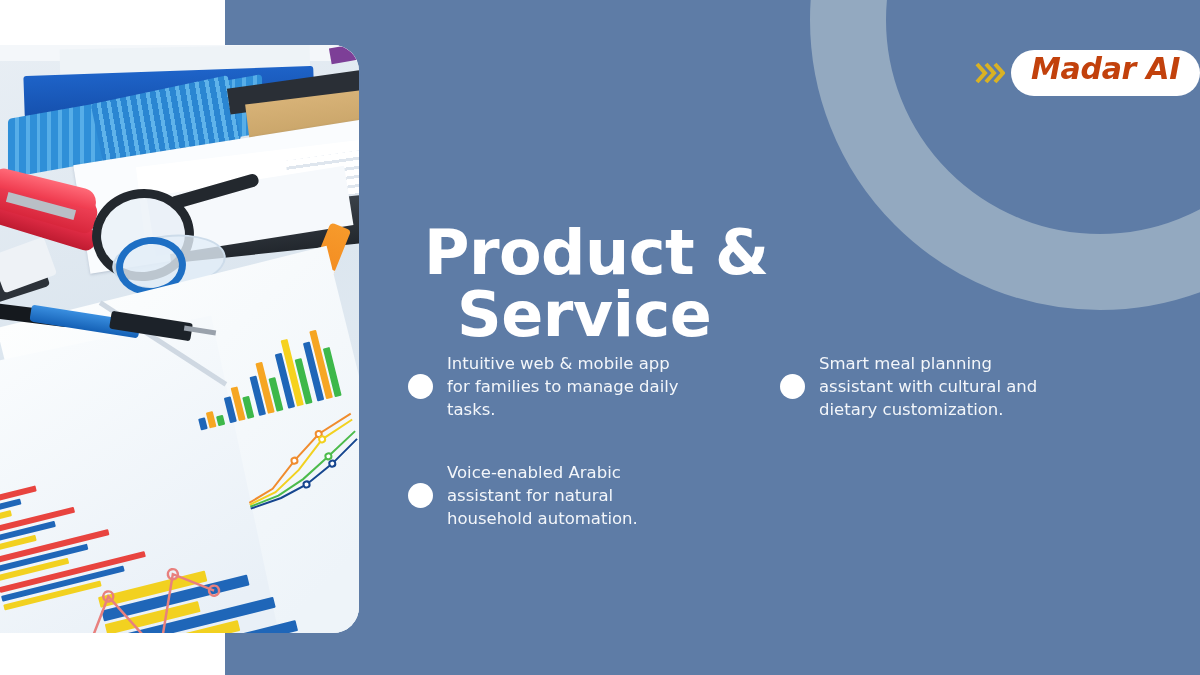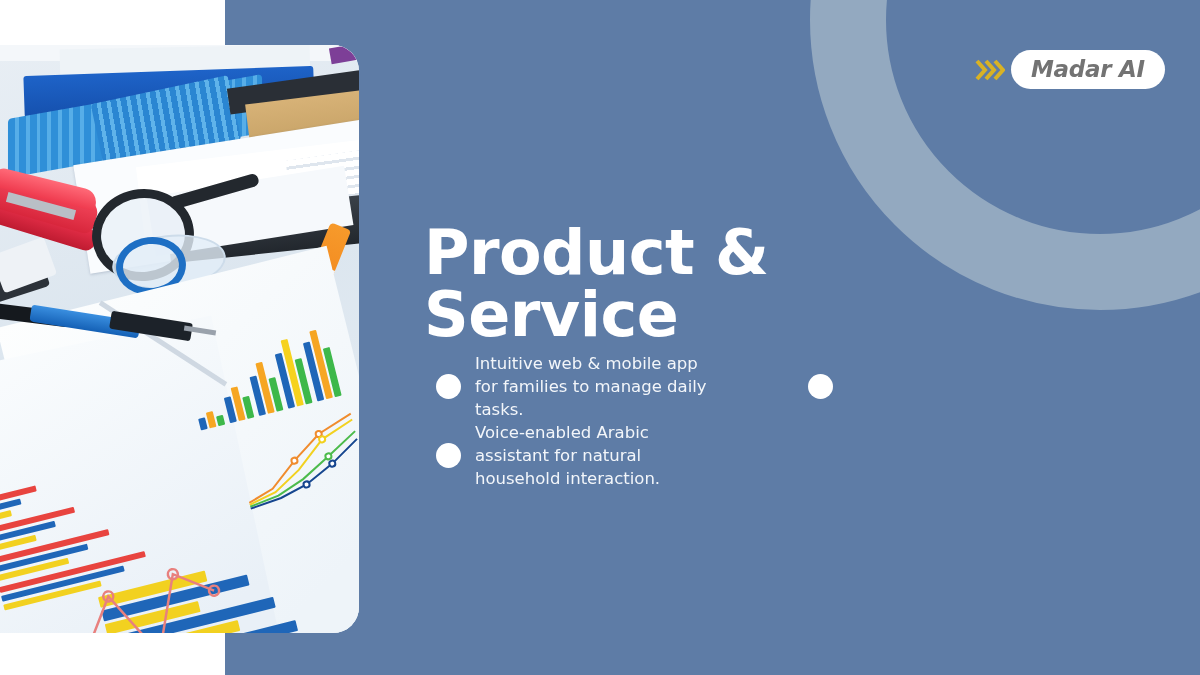"Madar AI" .pill { color: #737373 -> #c2410c; font-size: 23px -> 30px; padding: 6px 20px 7px 20px -> 6px 20px 14px 20px }
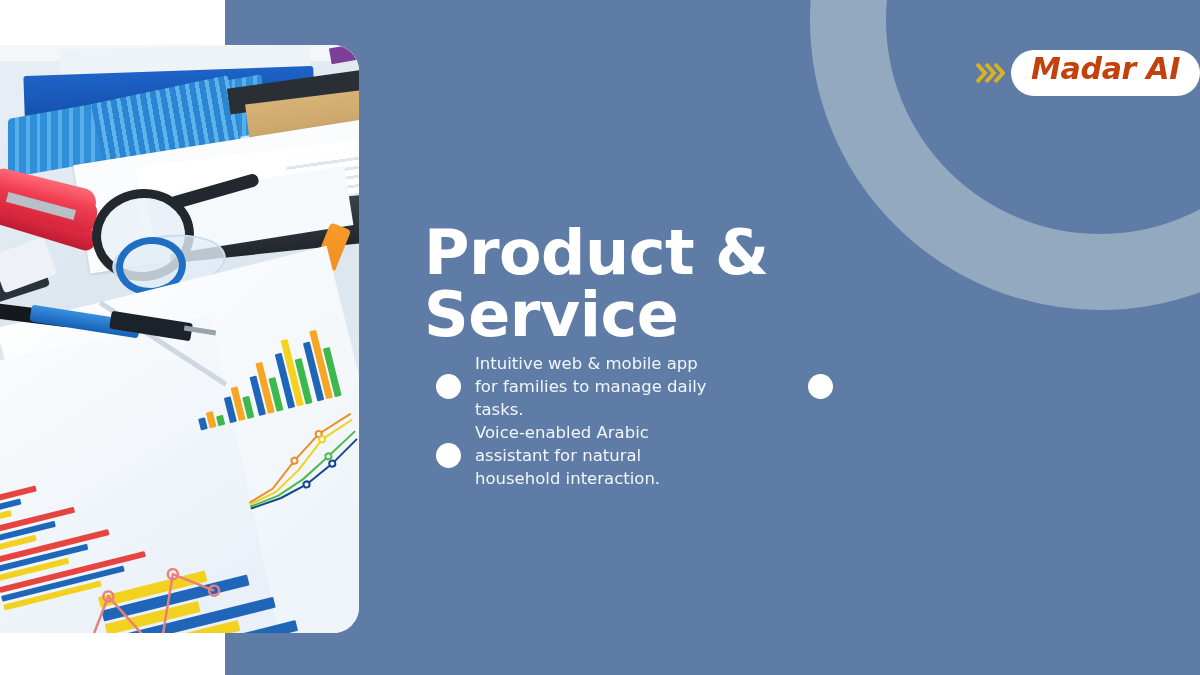"Service" .title .l2 { margin-left: none -> 33px }
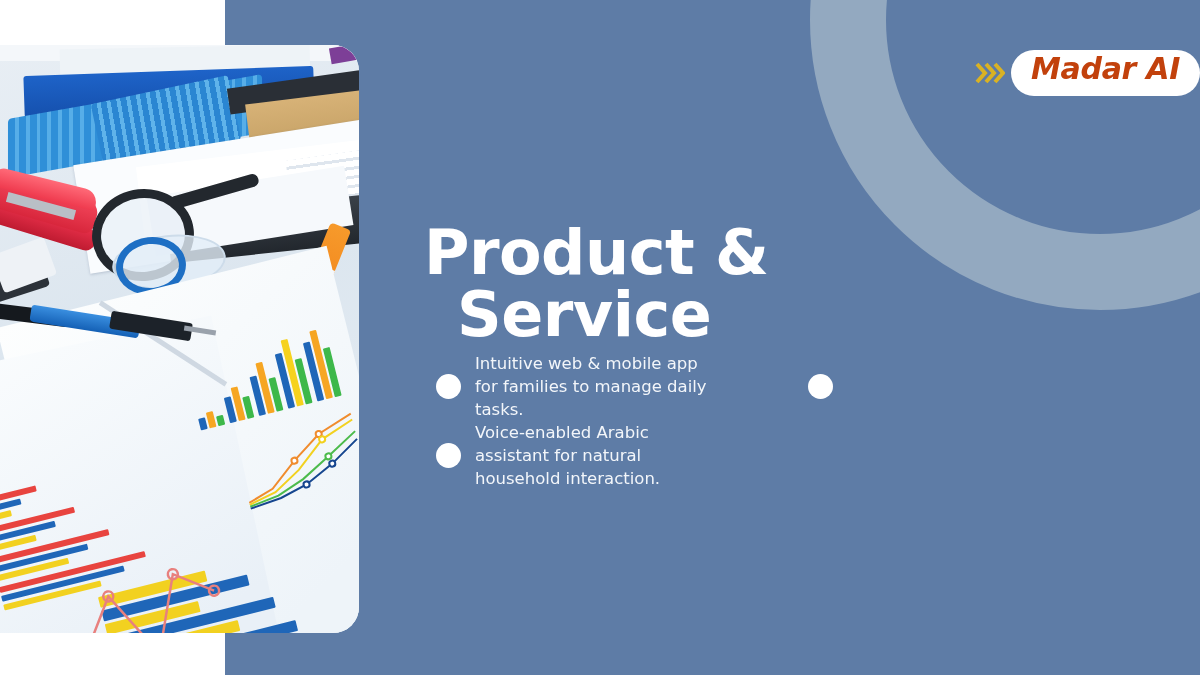"Intuitive web & mobile app" .bullets { left: 436px -> 408px; row-gap: none -> 40px }
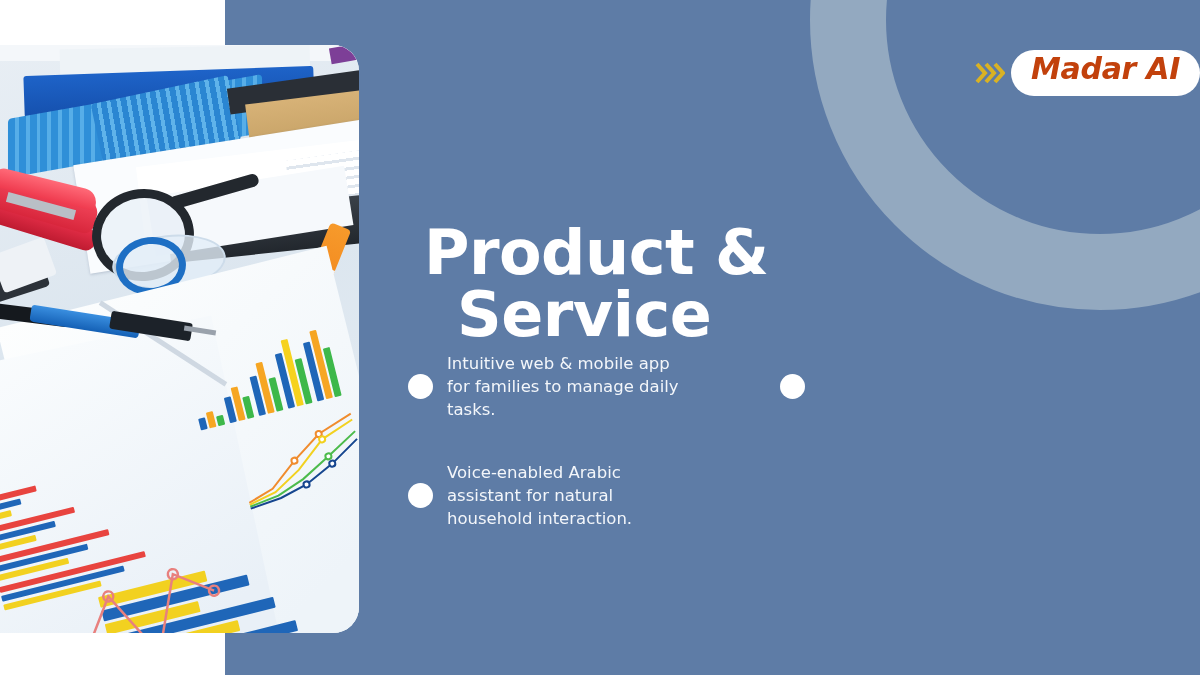"Smart meal planning assistant with" span.btext { html: none -> <span>Smart meal planning assistant with cultural and dietary customization.</span> }
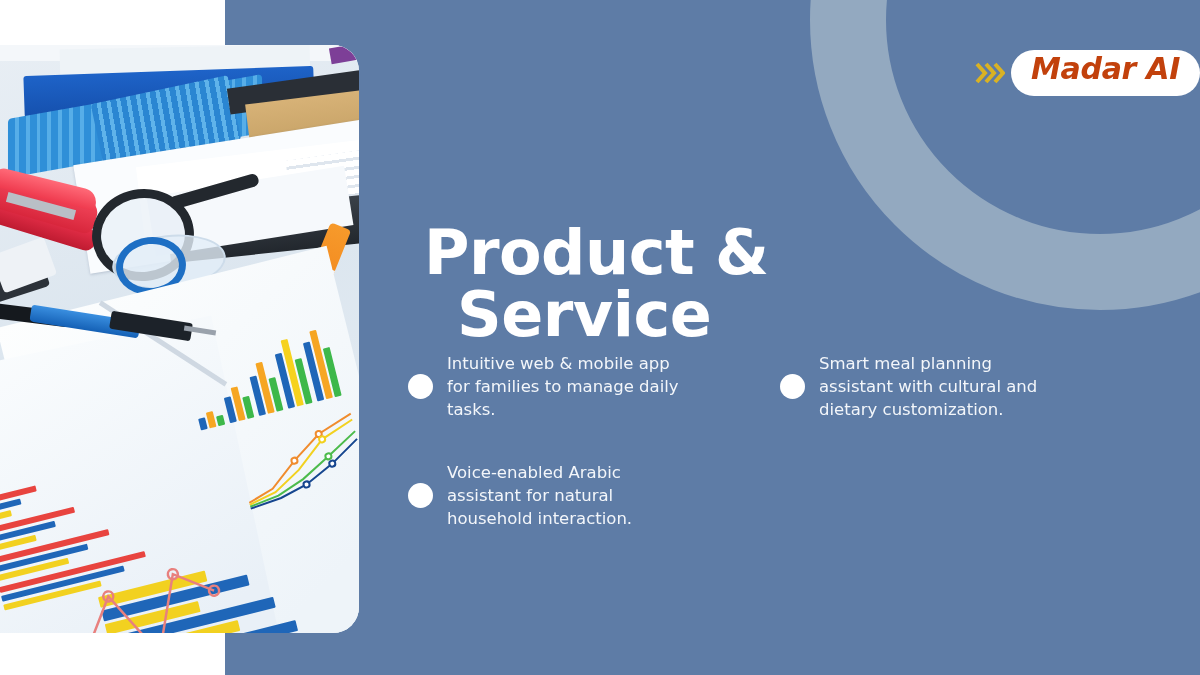"Voice-enabled Arabic assistant for" span.btext { text: interaction -> automation }
